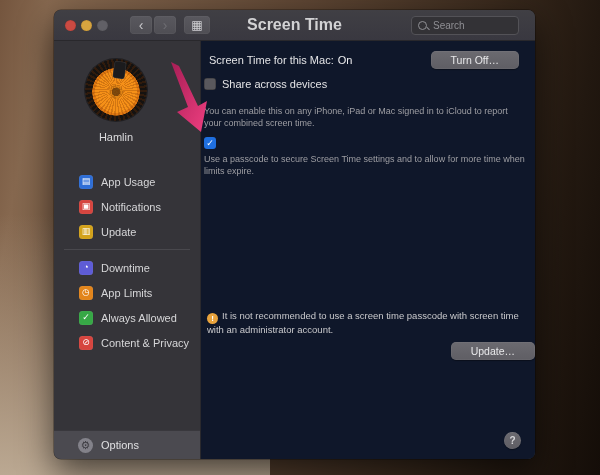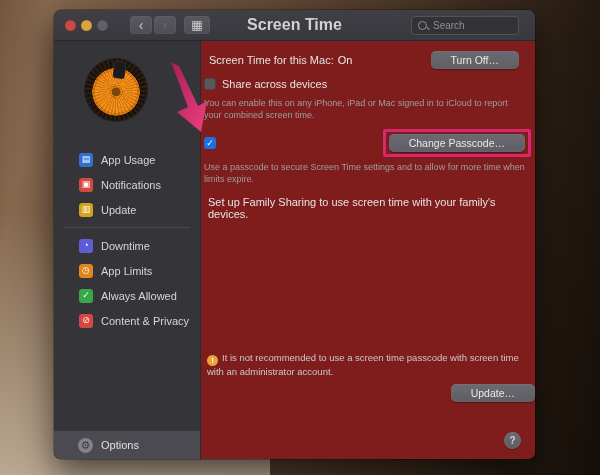"Screen Time for this Mac:" .content { background: #7f1d1d -> #0f172a }
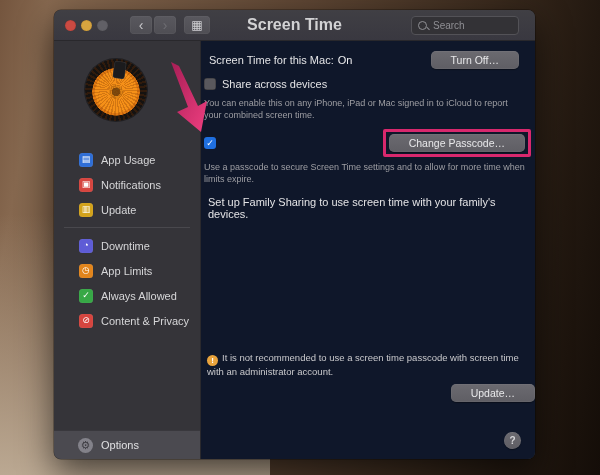"Share across devices" .r-share { margin: 9px 0 4px 3px -> 9px 0 12px 3px }
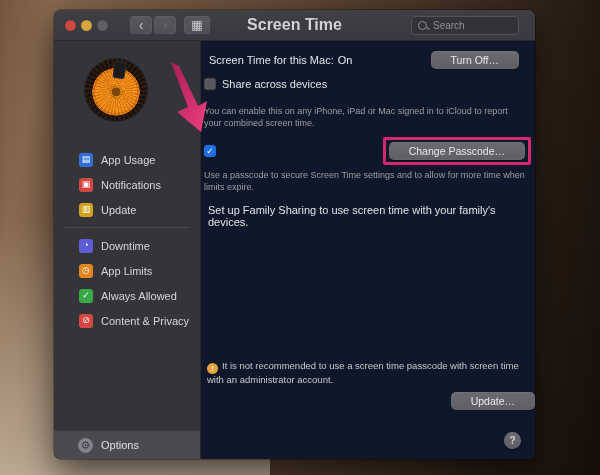"Hamlin" div.user-name { html: none -> <div>Hamlin</div> }
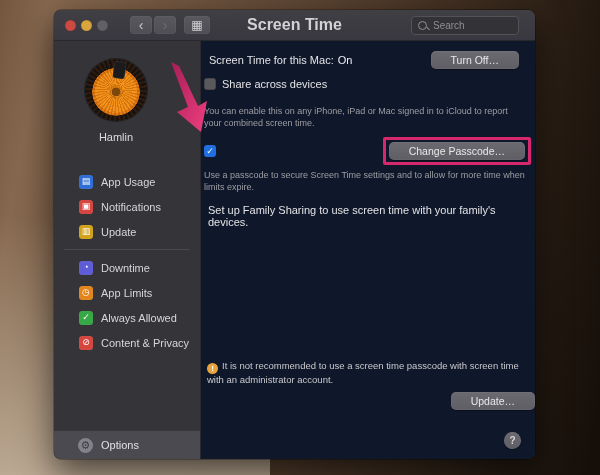"Change Passcode…" span.hl-box { html: <span> <button>Change Passcode…</button> </span> -> none }
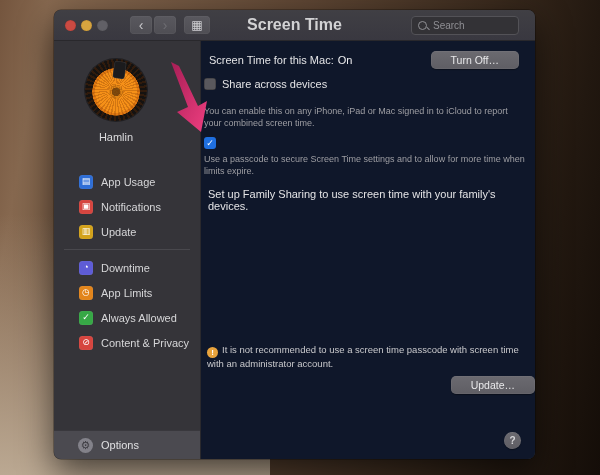"Set up Family Sharing to" div.r-family-text { html: <div>Set up Family Sharing to use screen time with your family's devices.</div> -> none }
